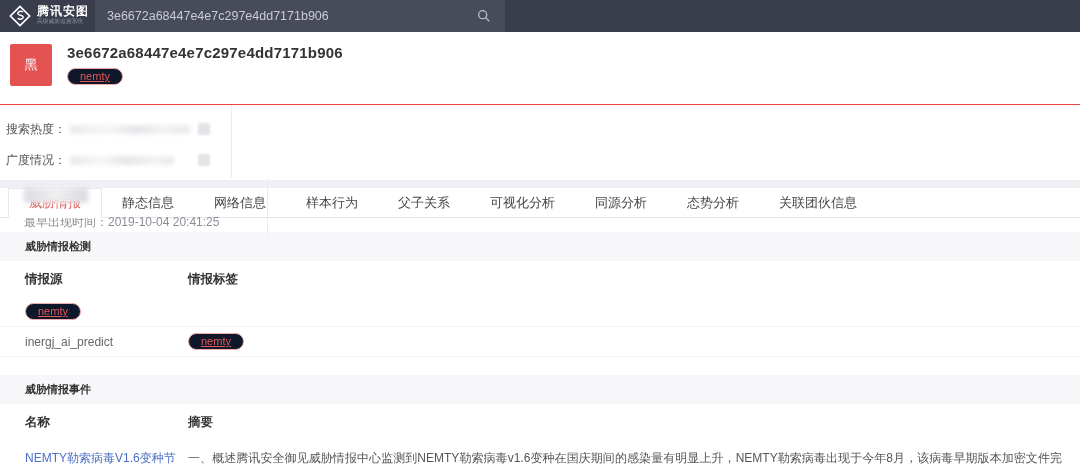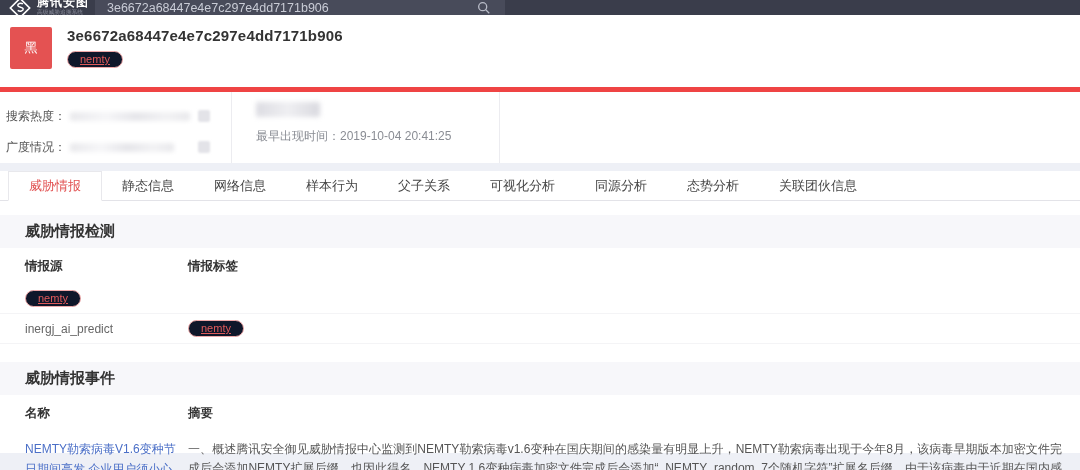"腾讯安图" .topbar { height: 15px -> 32px }
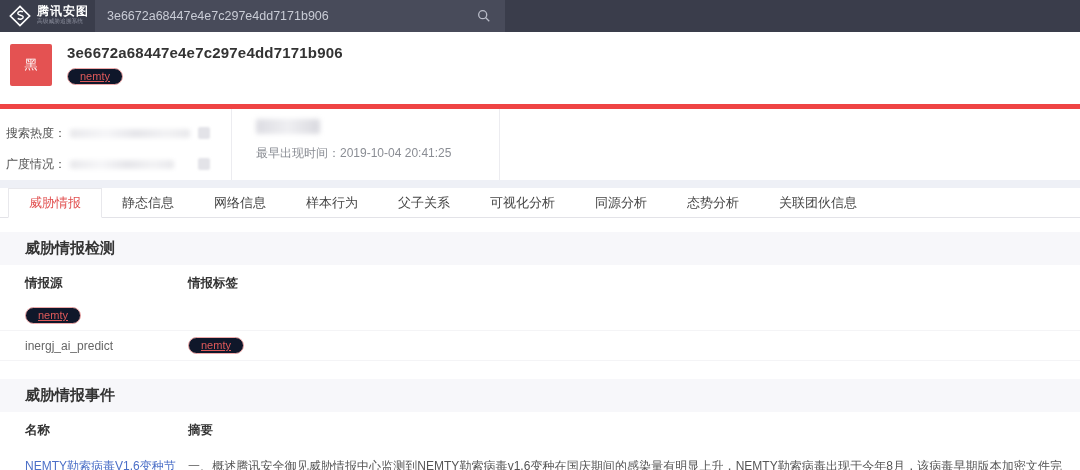"搜索热度：" .info-row { border-top: 5px solid #ef4444 -> 1px solid #ef4444; flex-direction: none -> column }
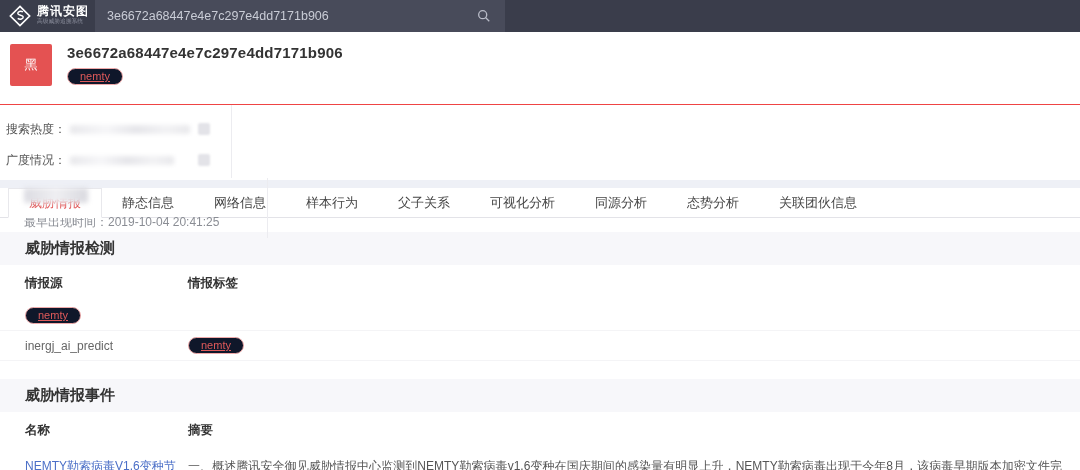"威胁情报检测" .section-band { font-size: 15px -> 11px }
